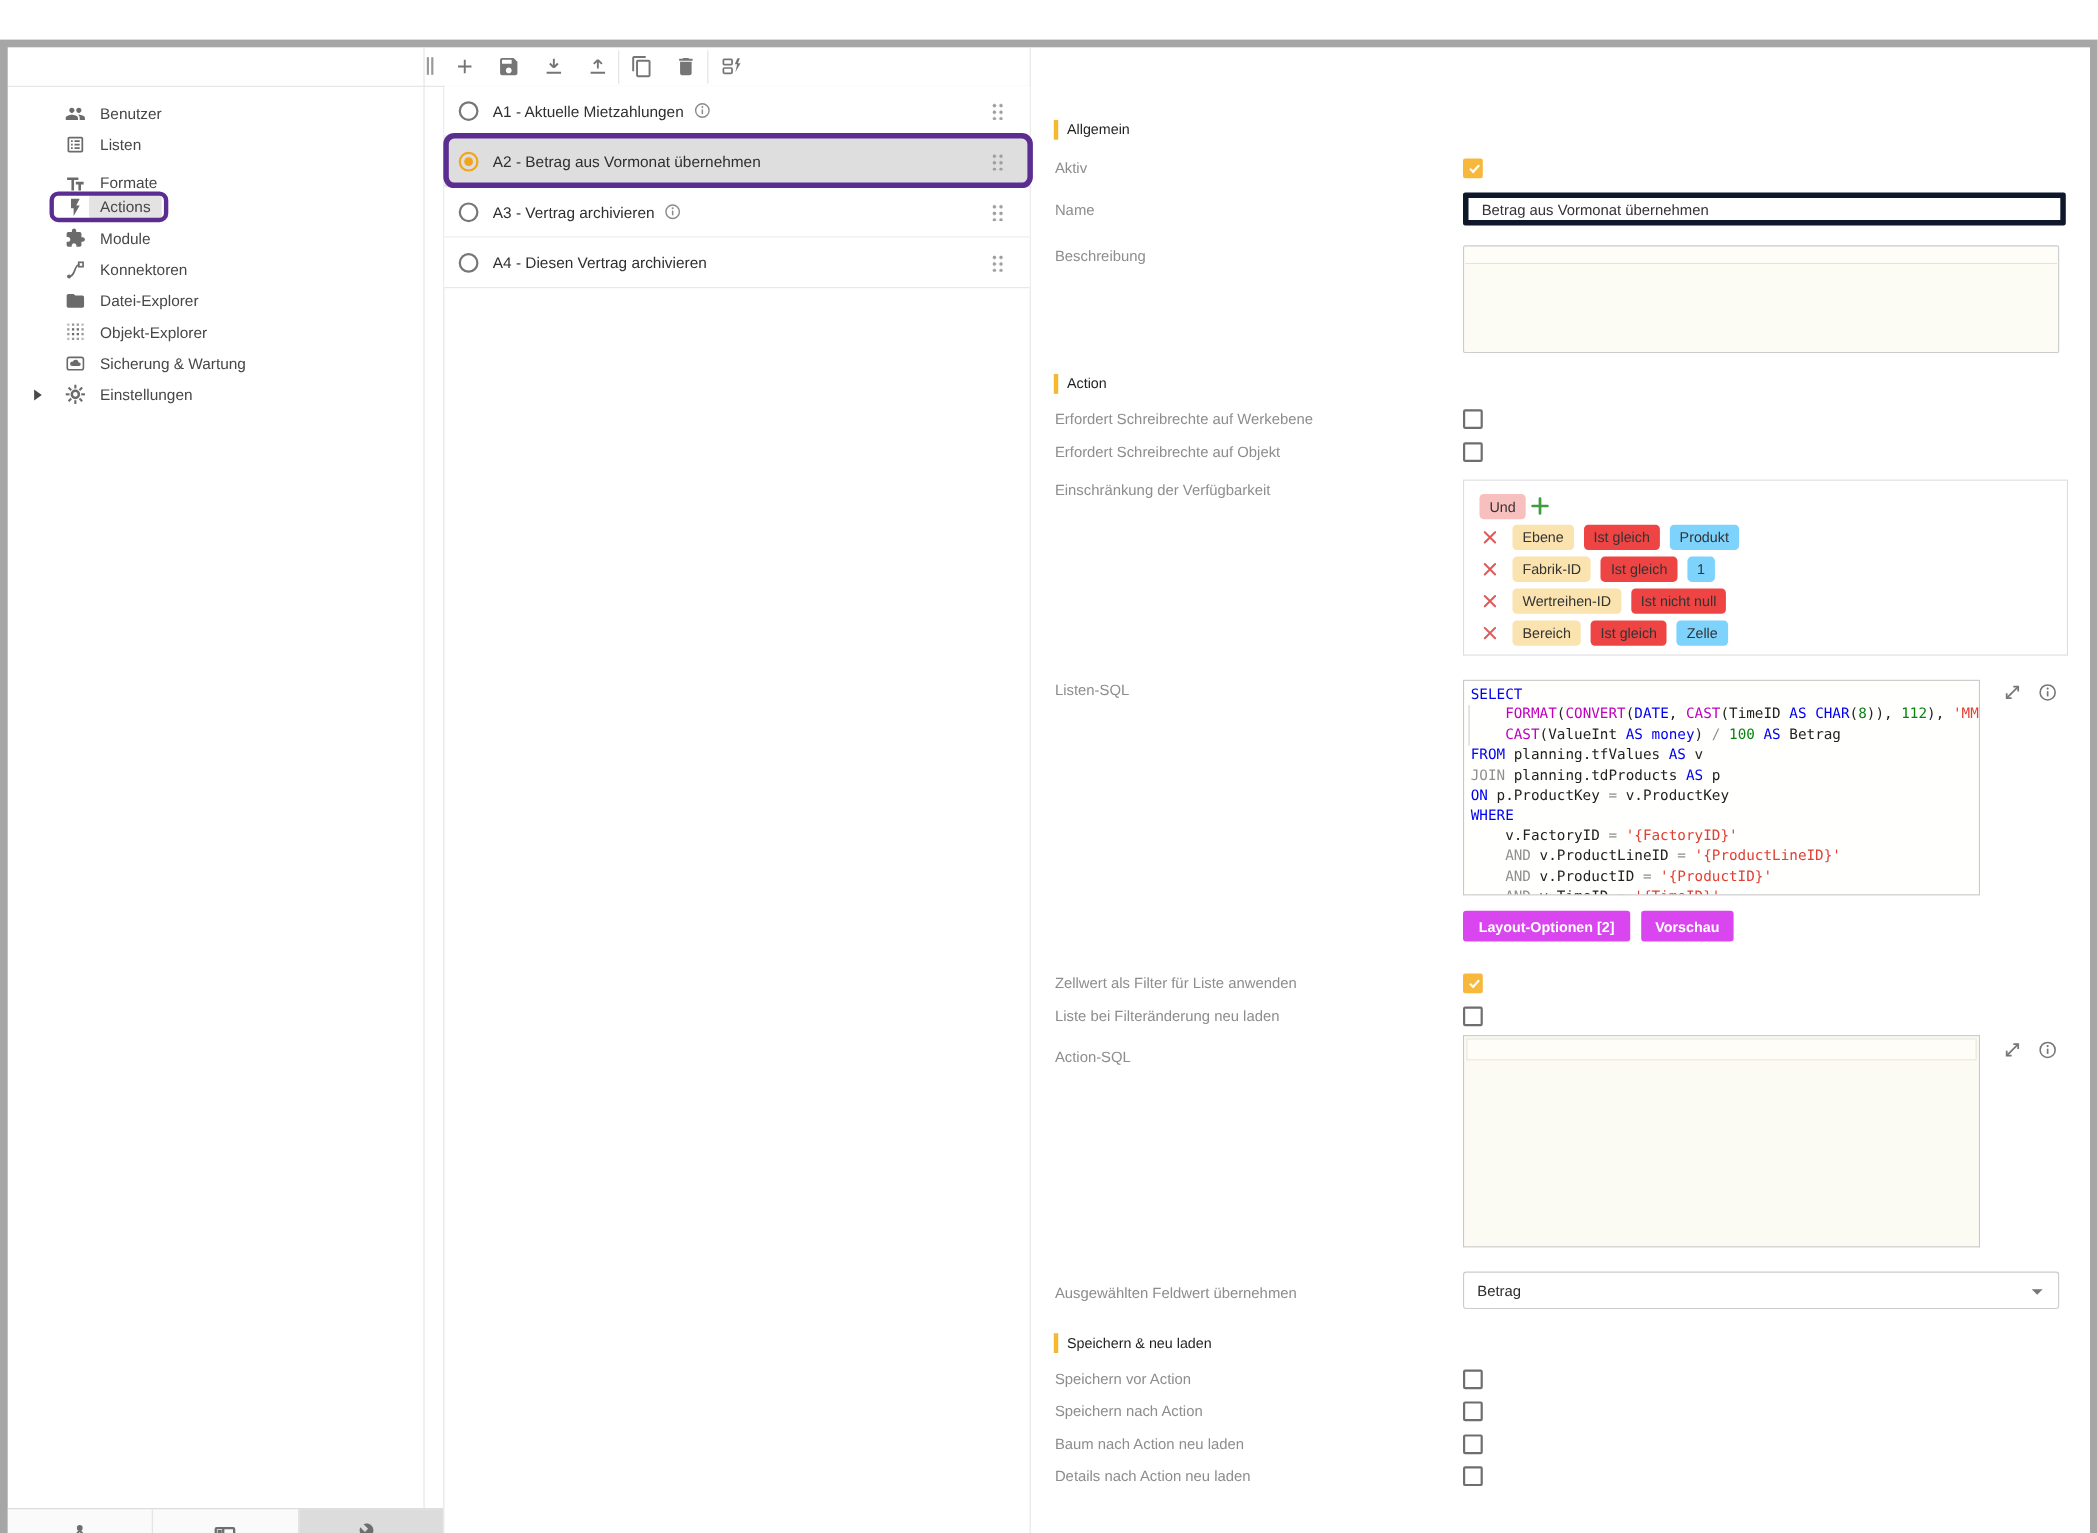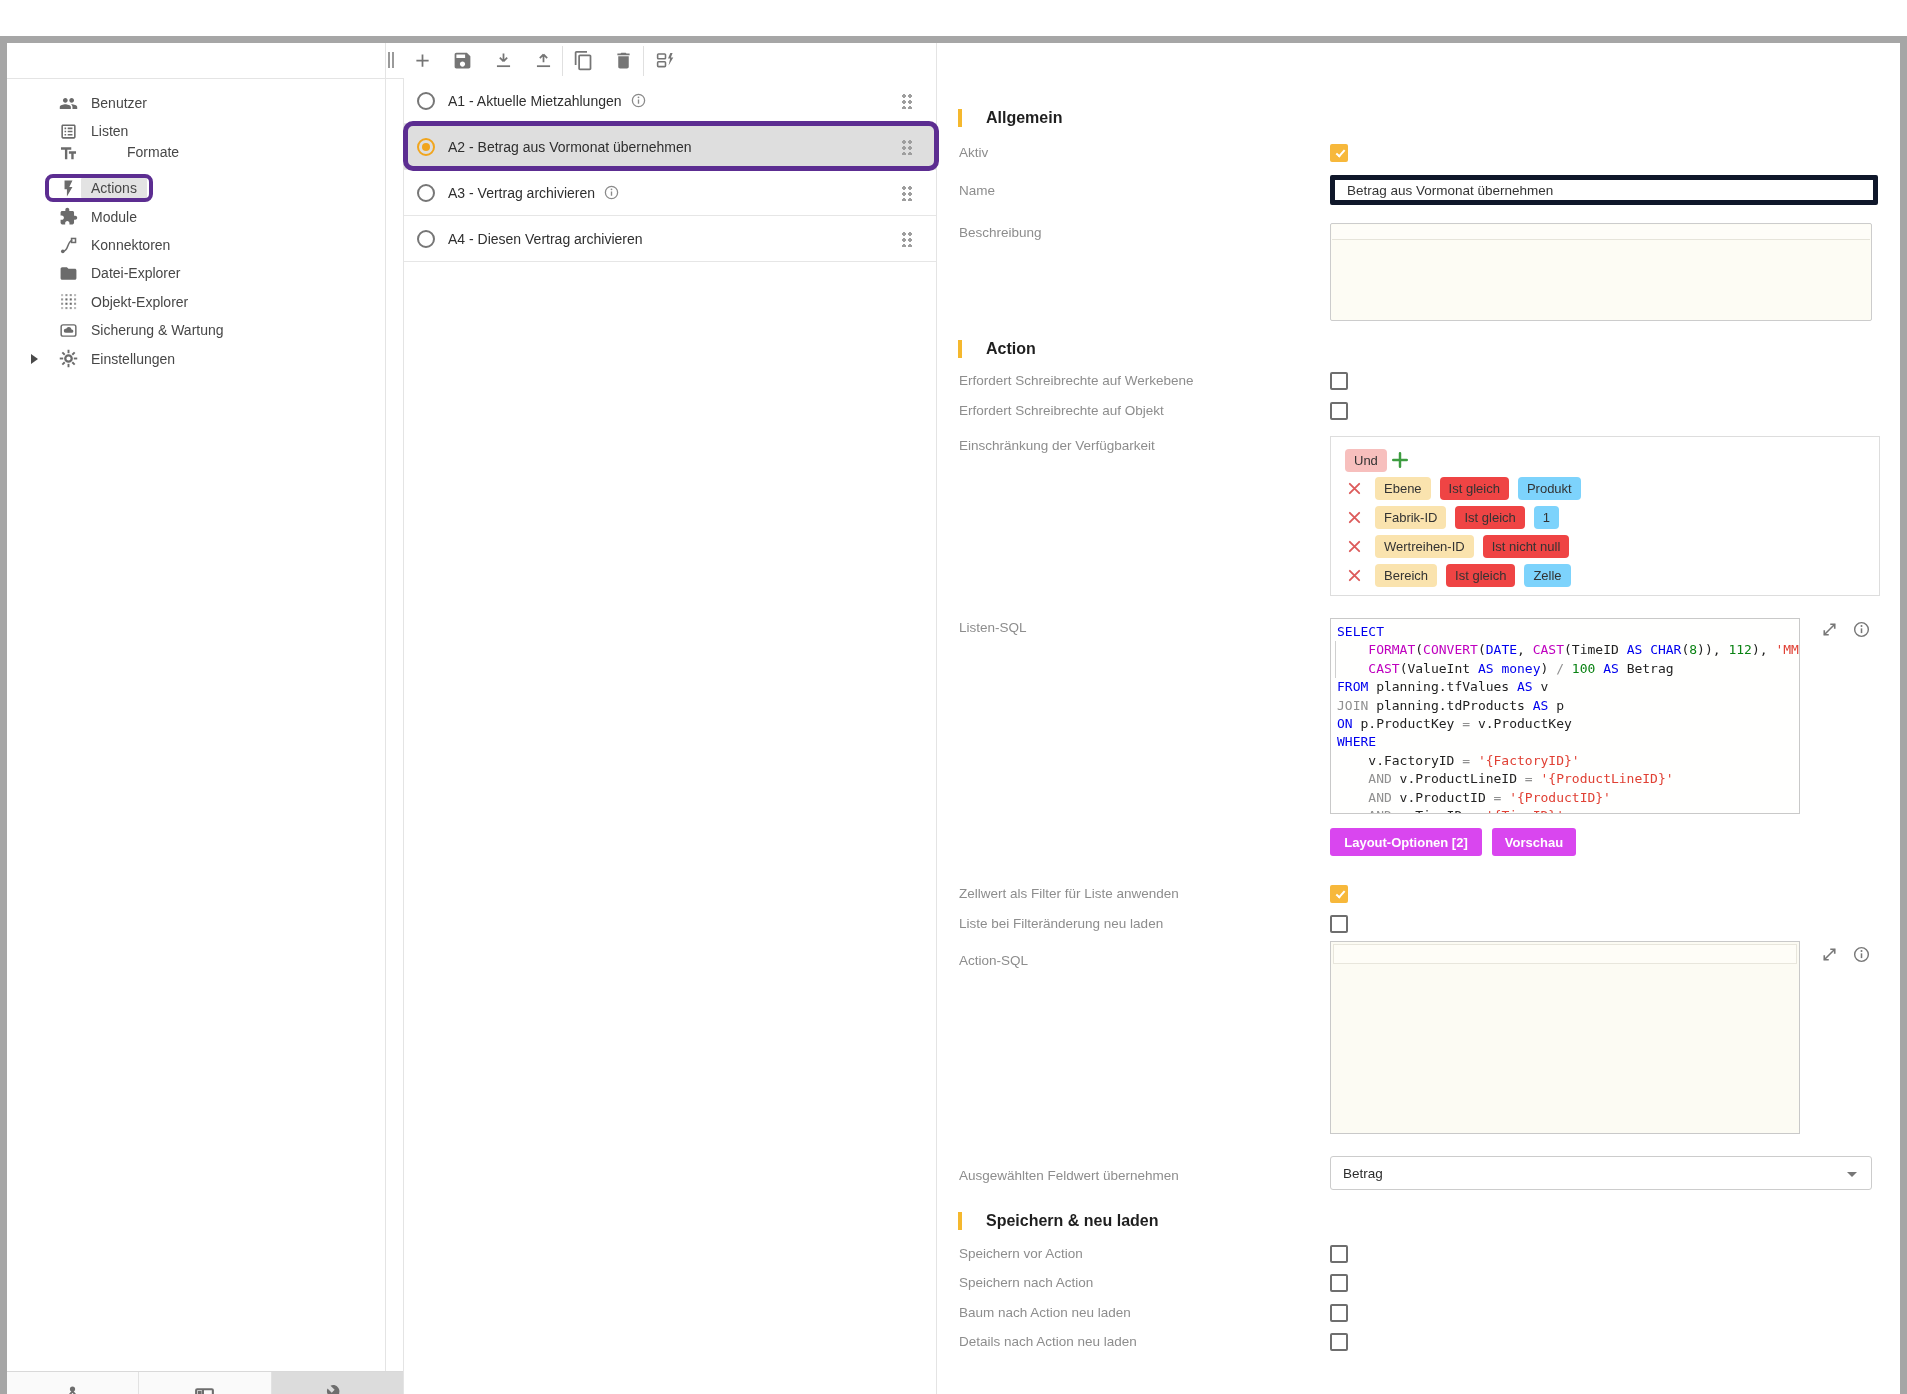"Allgemein" .sec-title { font-size: 16px -> 13px; font-weight: bold -> normal; left: 49px -> 33px }
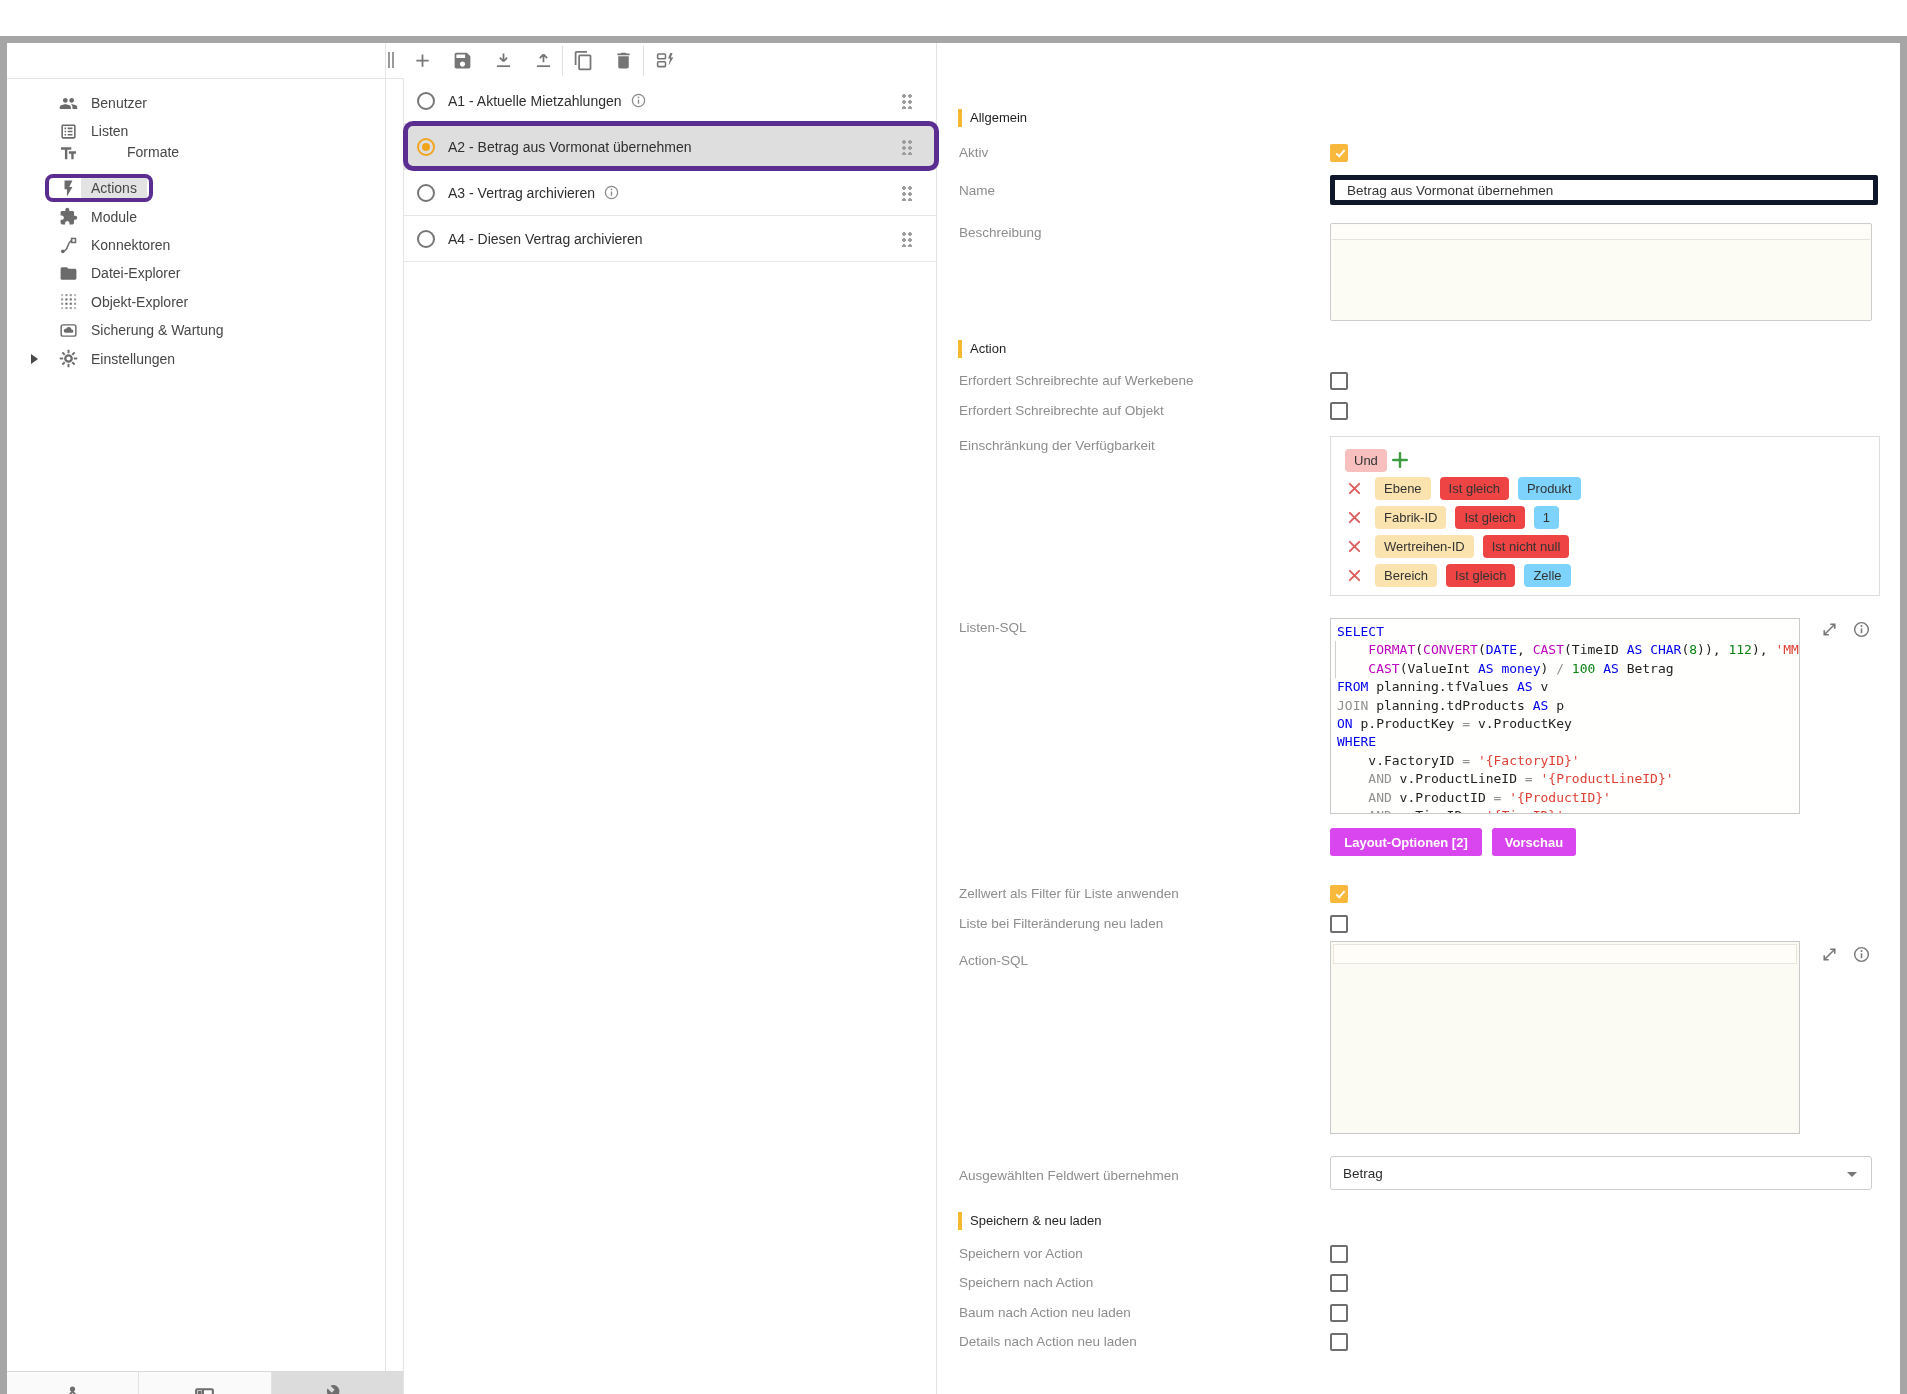"Formate" div.nav-row { gap: 36px -> none; top: 95px -> 109px }
